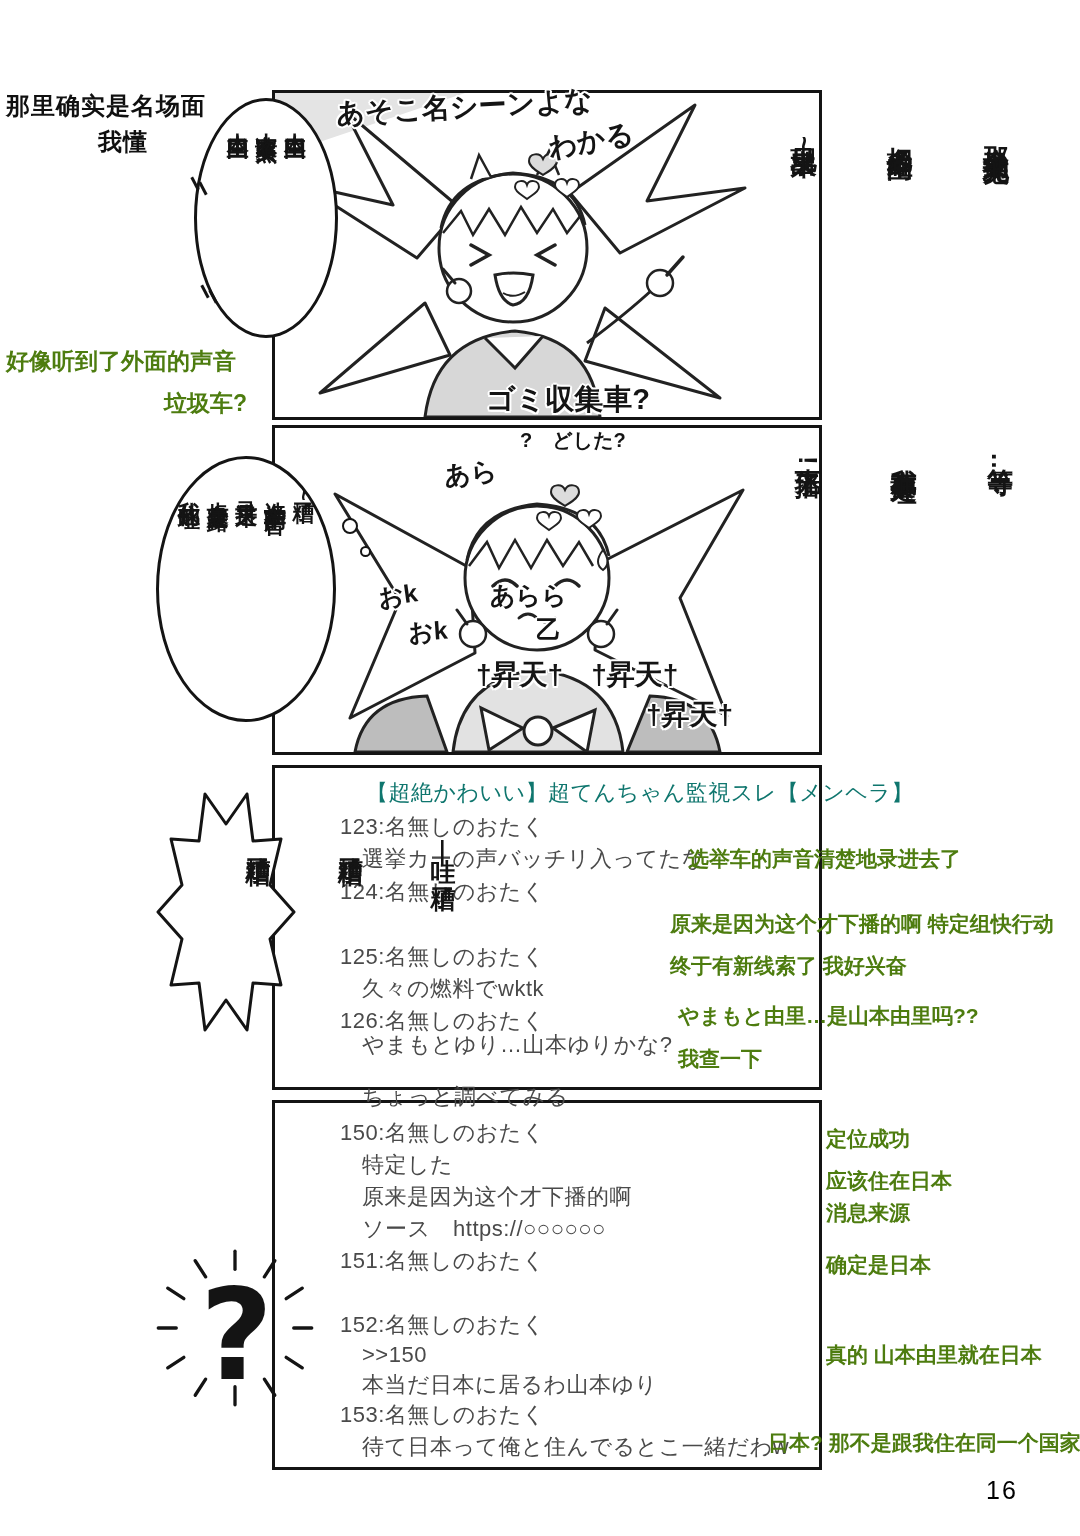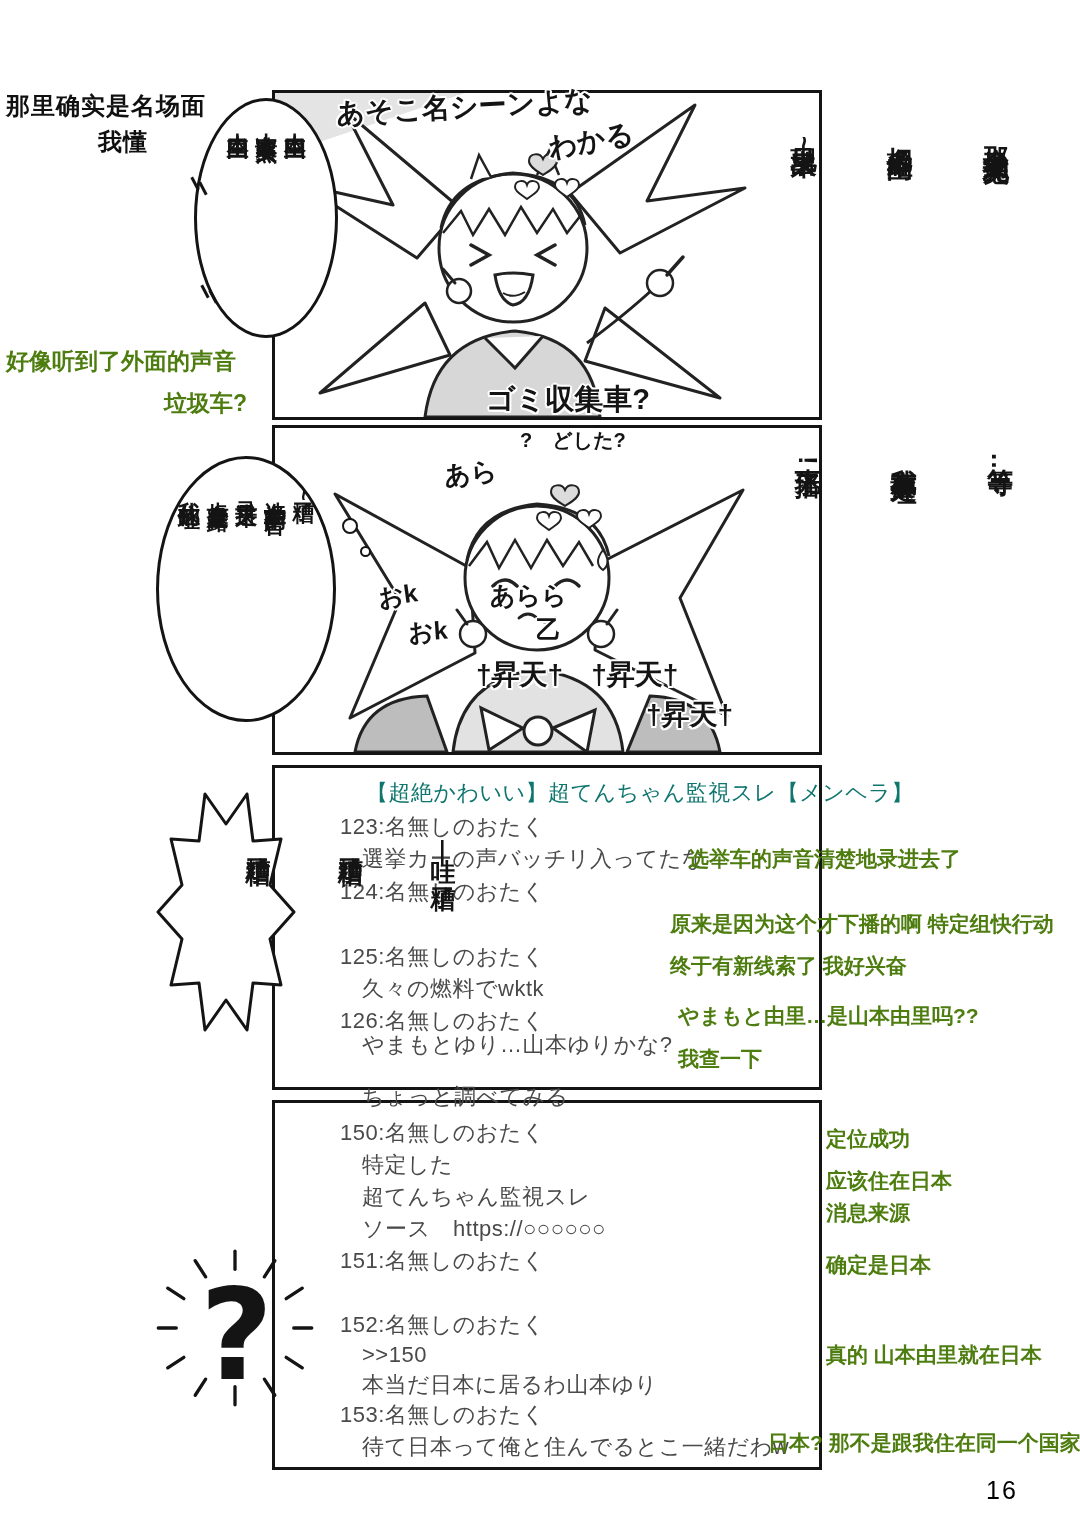"超てんちゃん監視スレ" div.ov { text: 超てんちゃん監視スレ -> 原来是因为这个才下播的啊 }
